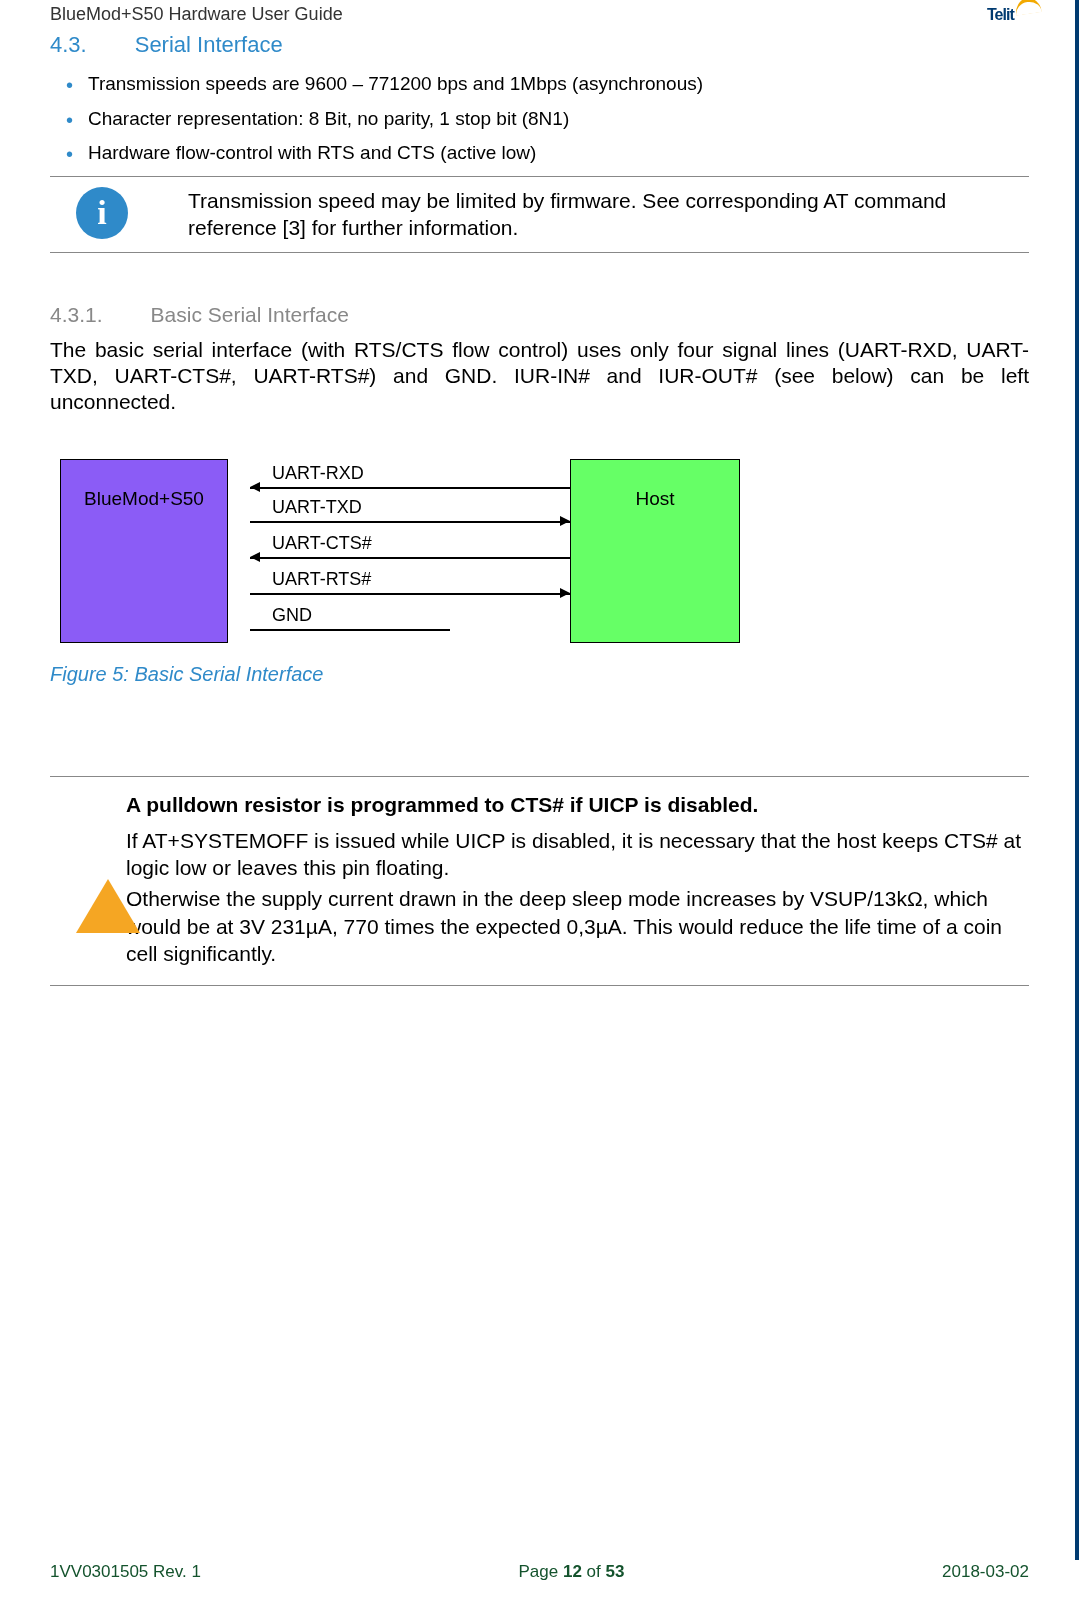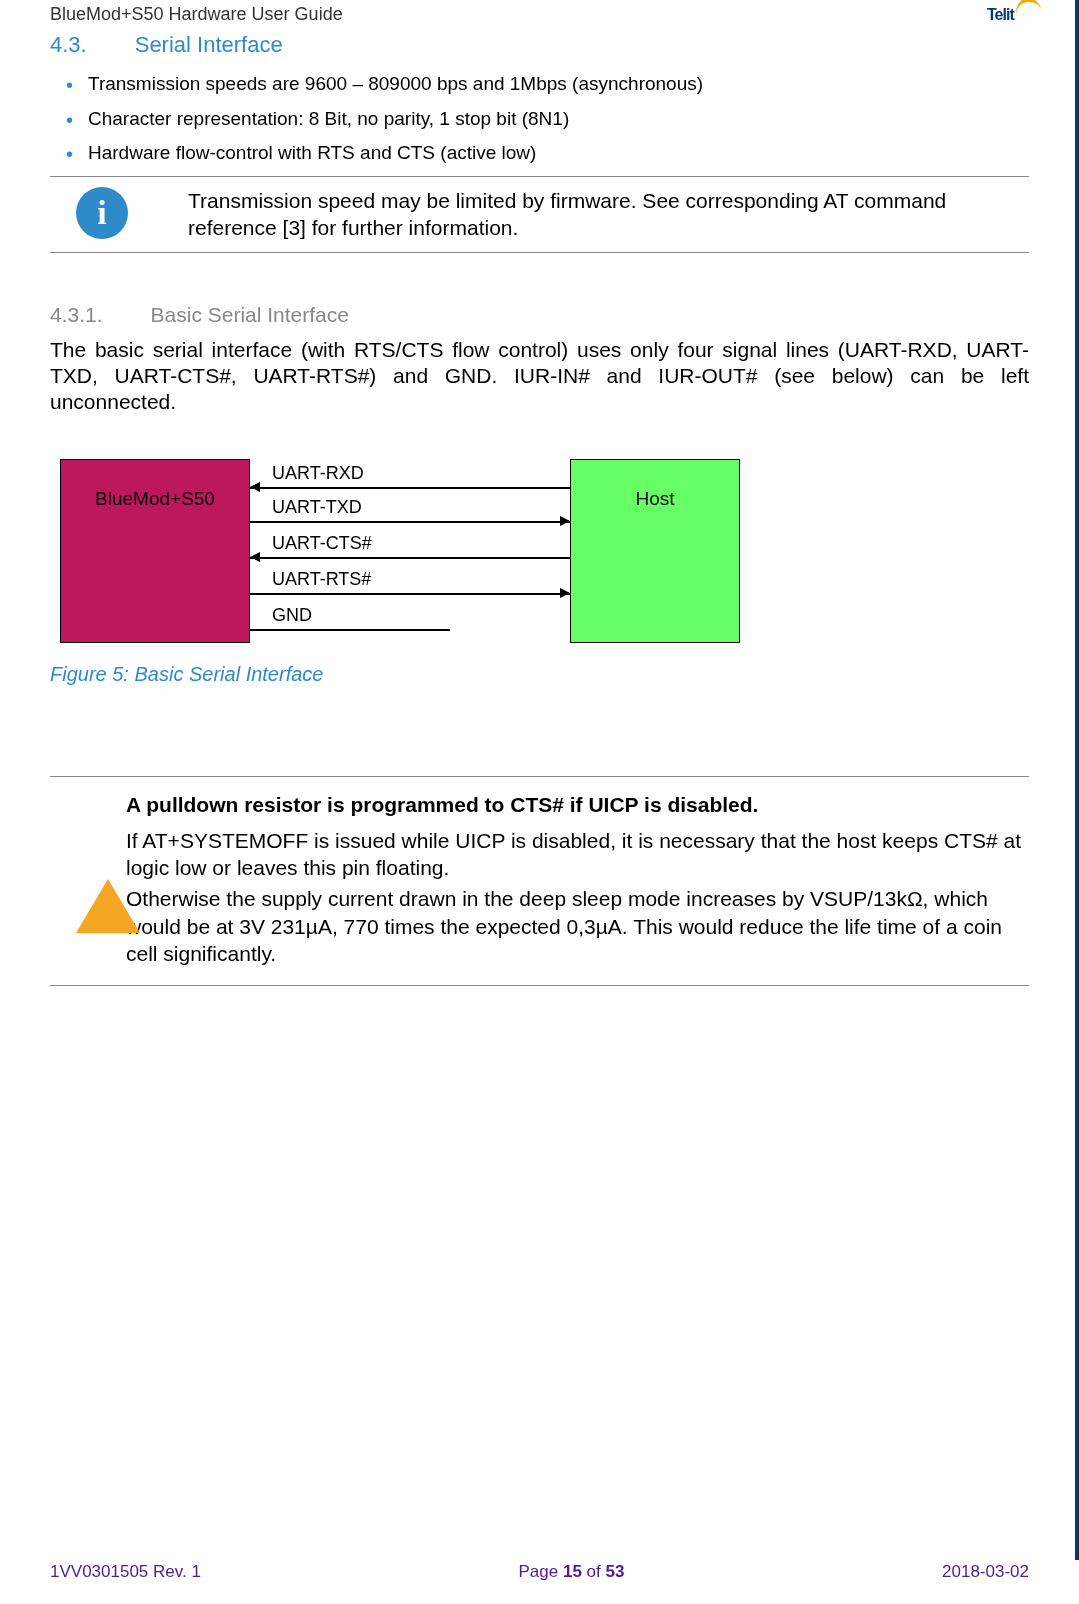"Transmission speeds are 9600 –" li { text: 809000 -> 771200 }
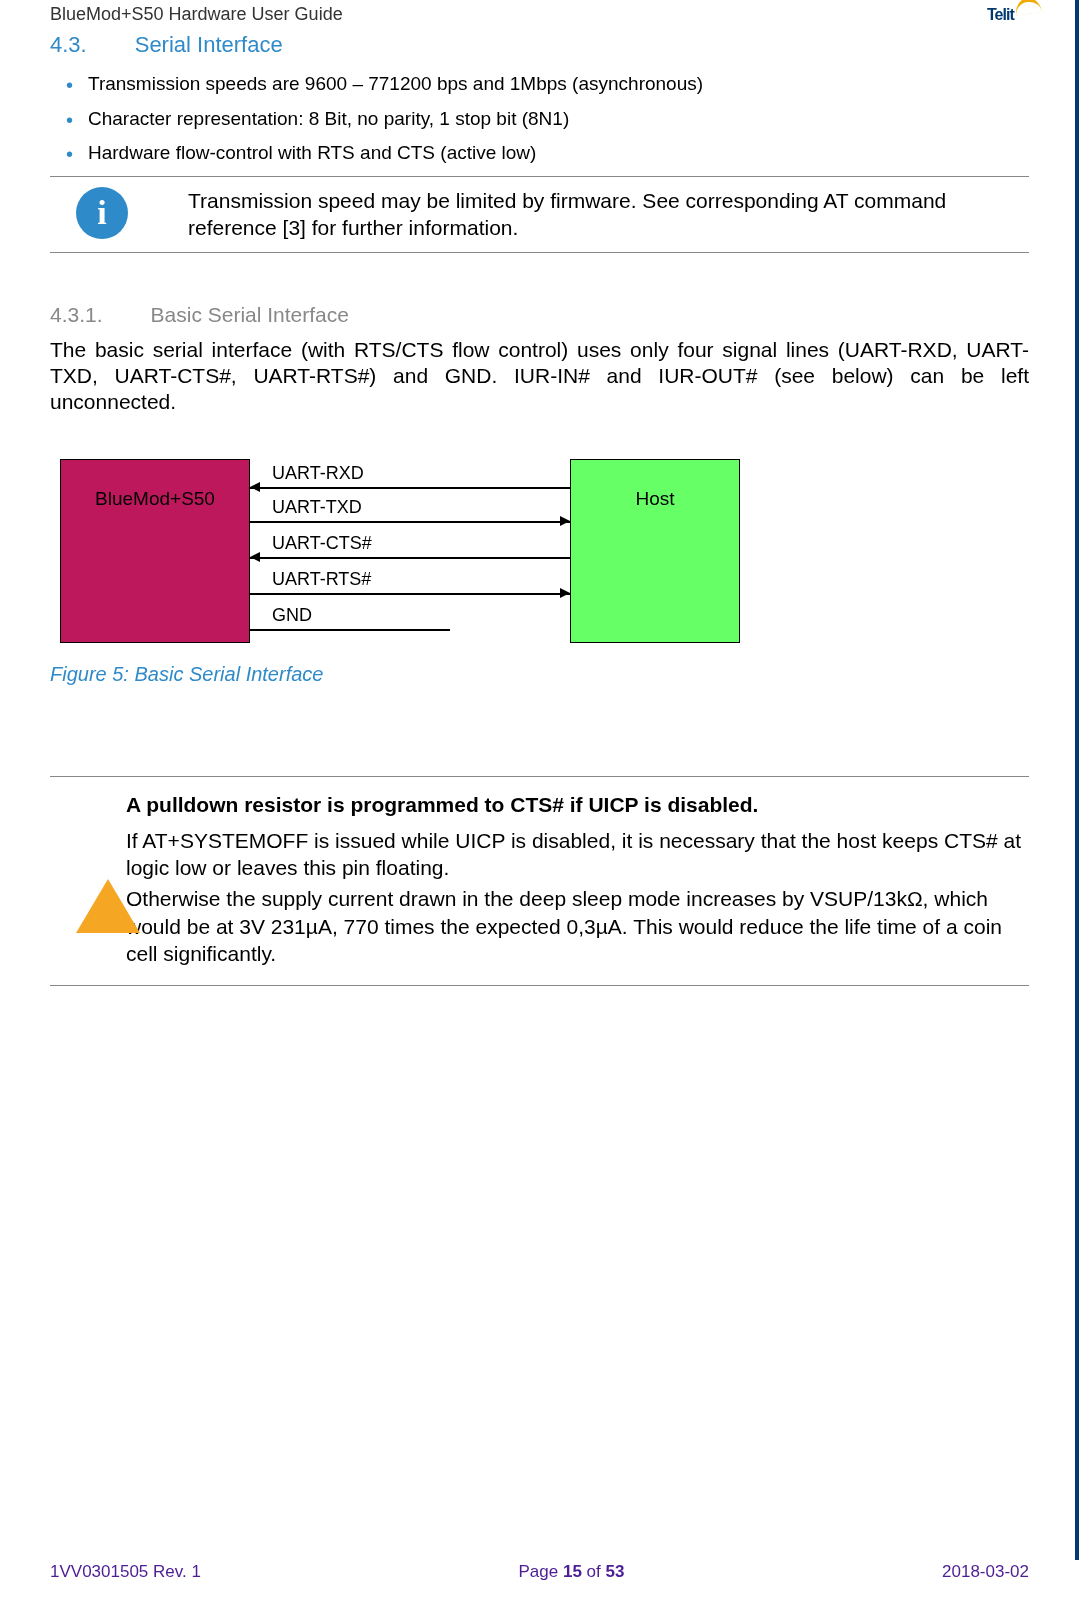"BlueMod+S50" .box-left { background: #be185d -> #8b5cf6; width: 190px -> 168px }
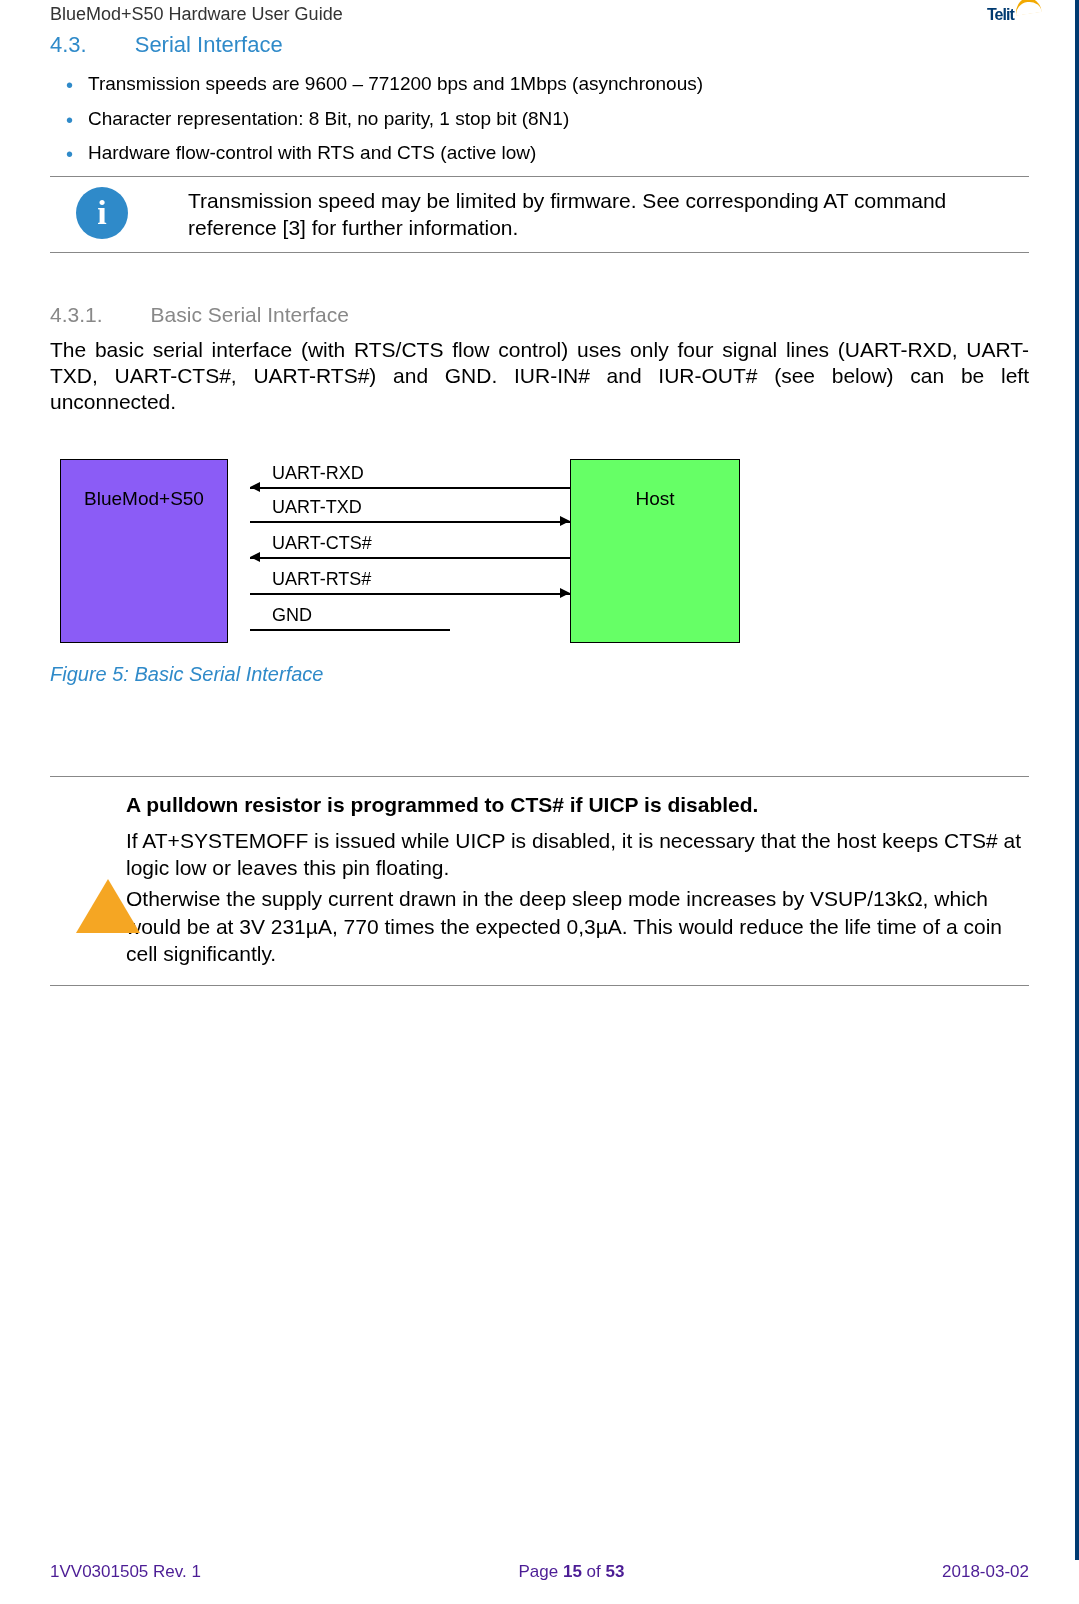"1VV0301505 Rev. 1" .footer { color: #4c1d95 -> #14532d }
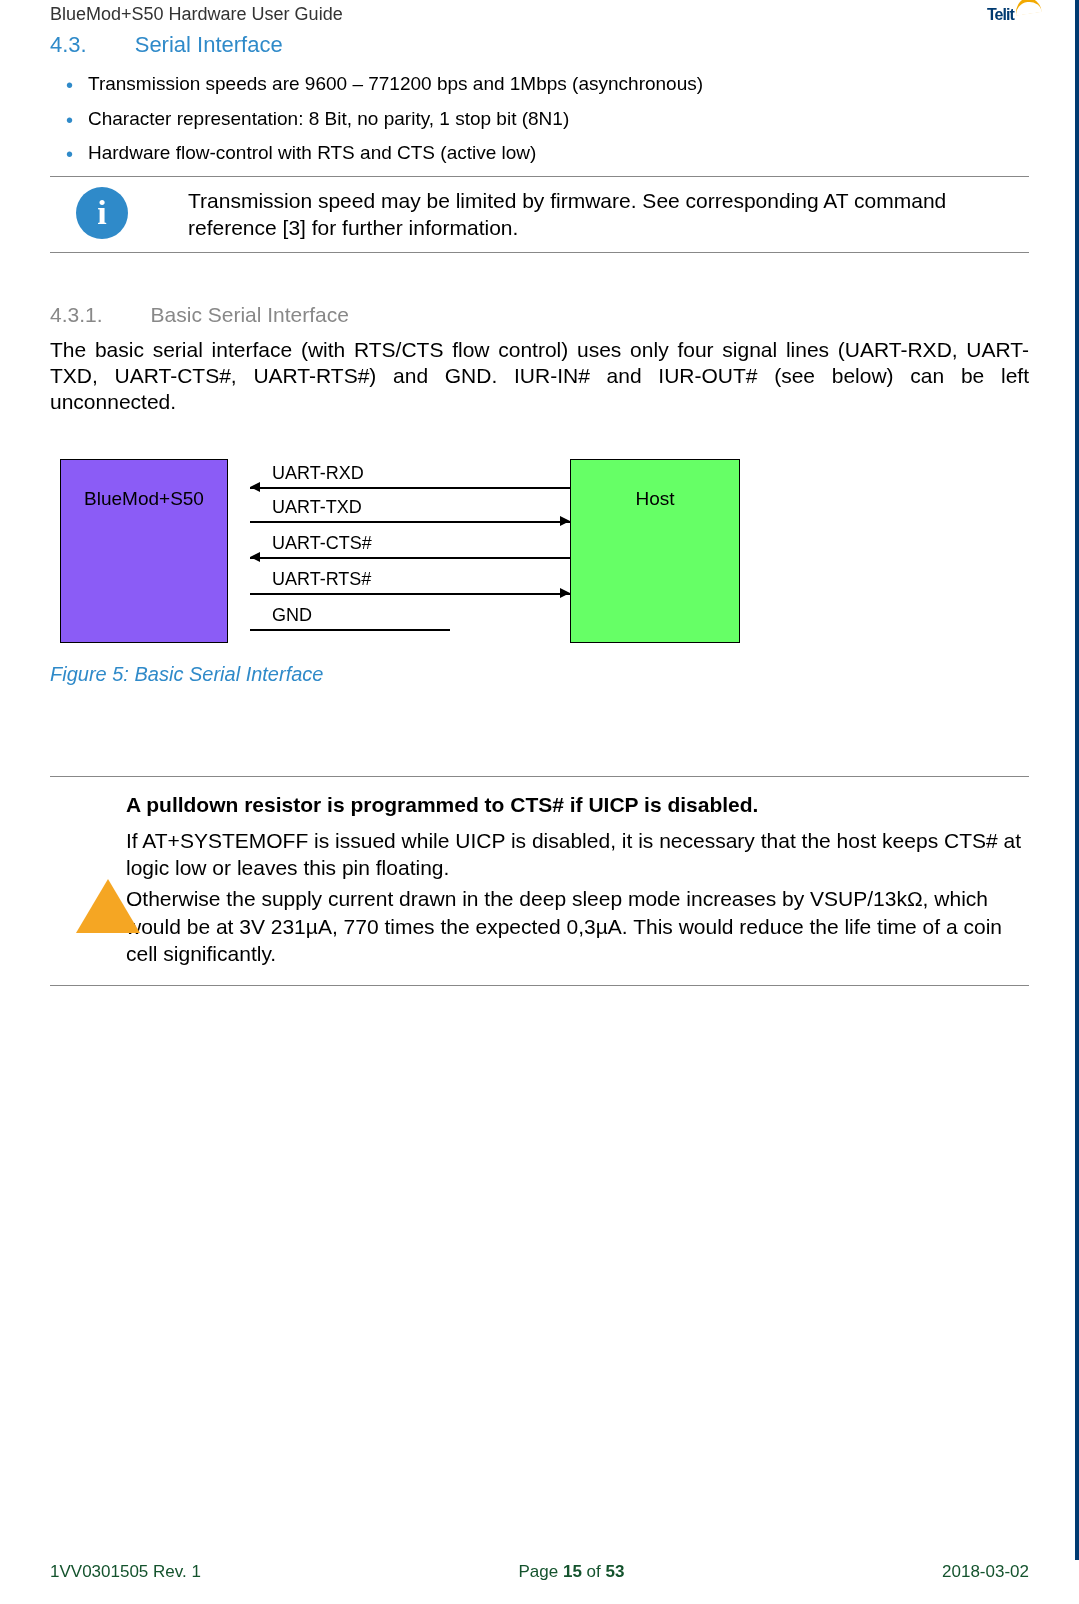"15" b { text: 15 -> 12 }
